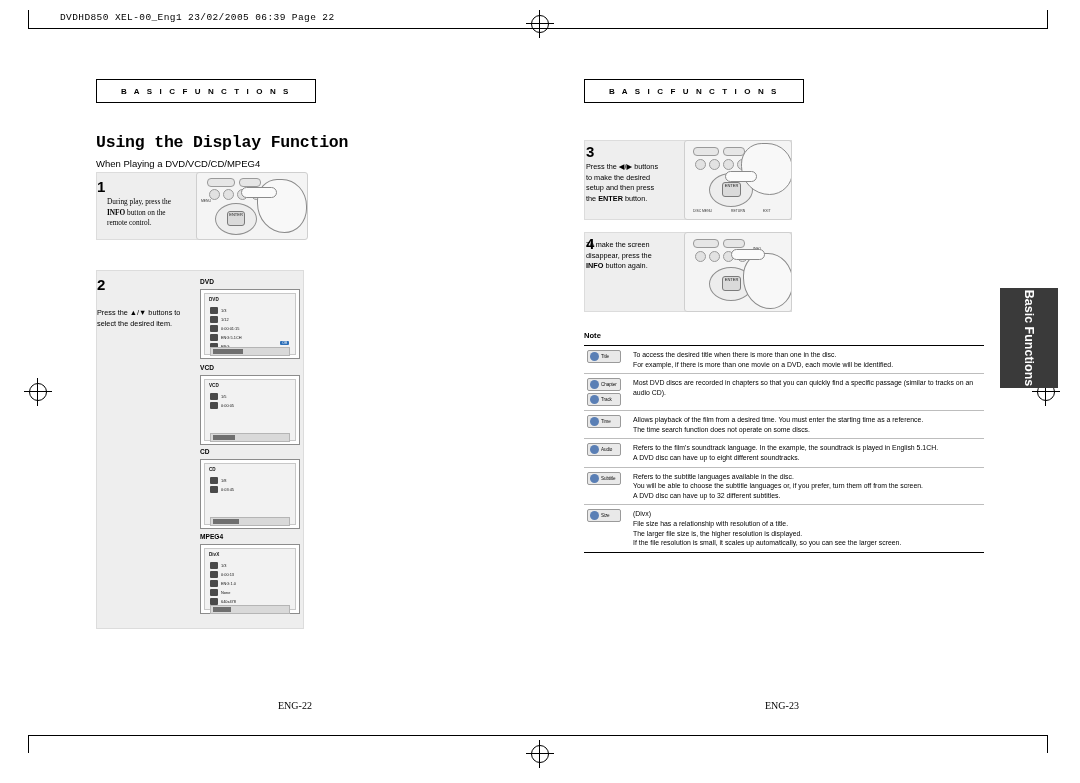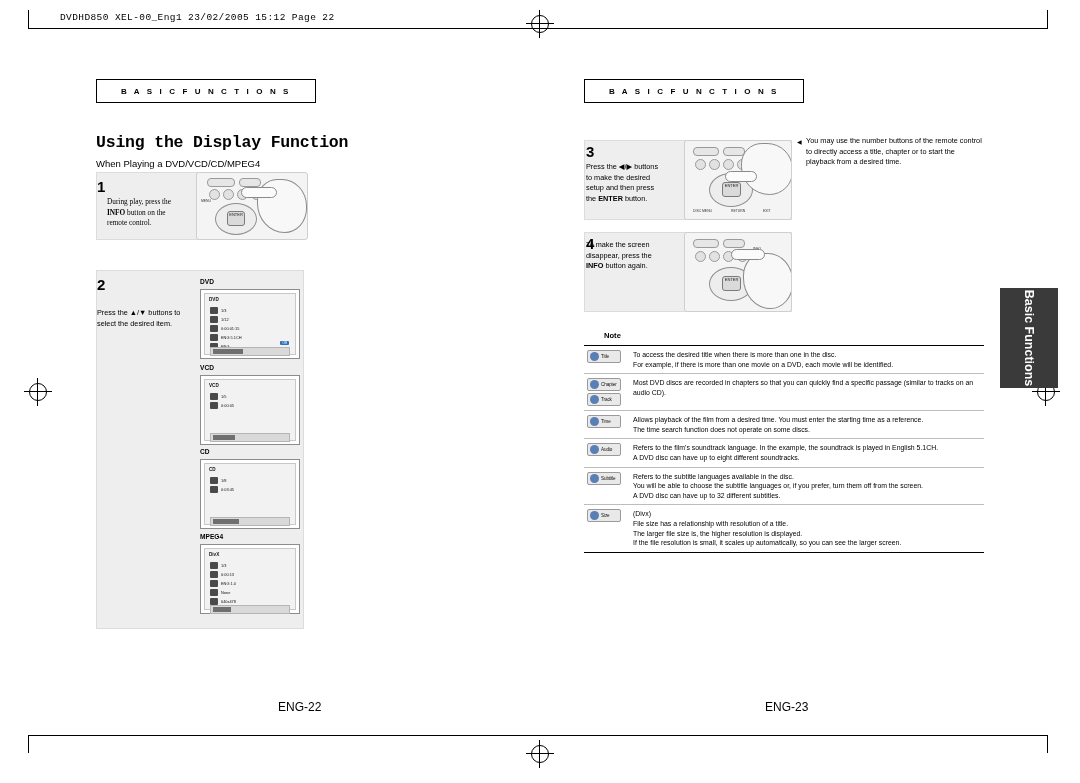"DVDHD850 XEL-00_Eng1 23/02/2005 15:12" div.filehdr { text: 15:12 -> 06:39 }
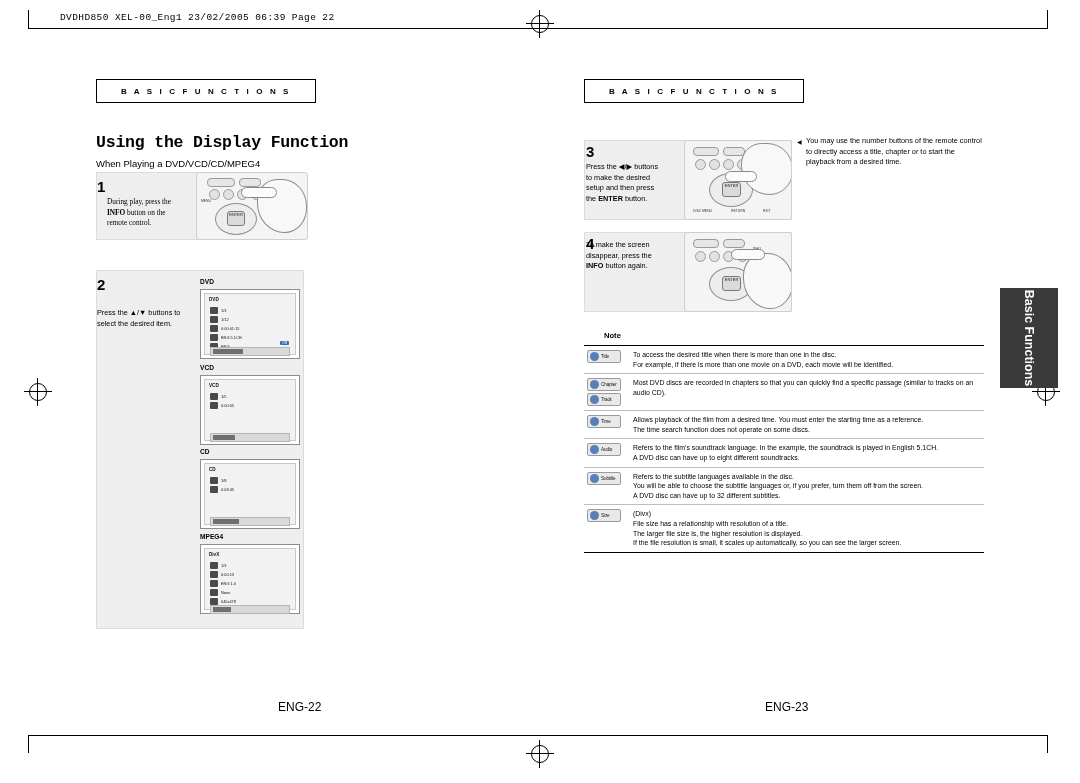"You may use the number" div.bullet { html: <div> <span>◀</span> <span>You may use the number buttons of the remote control to directly access a title, chapter or to start the playback from a desired time.</span> </div> -> none }
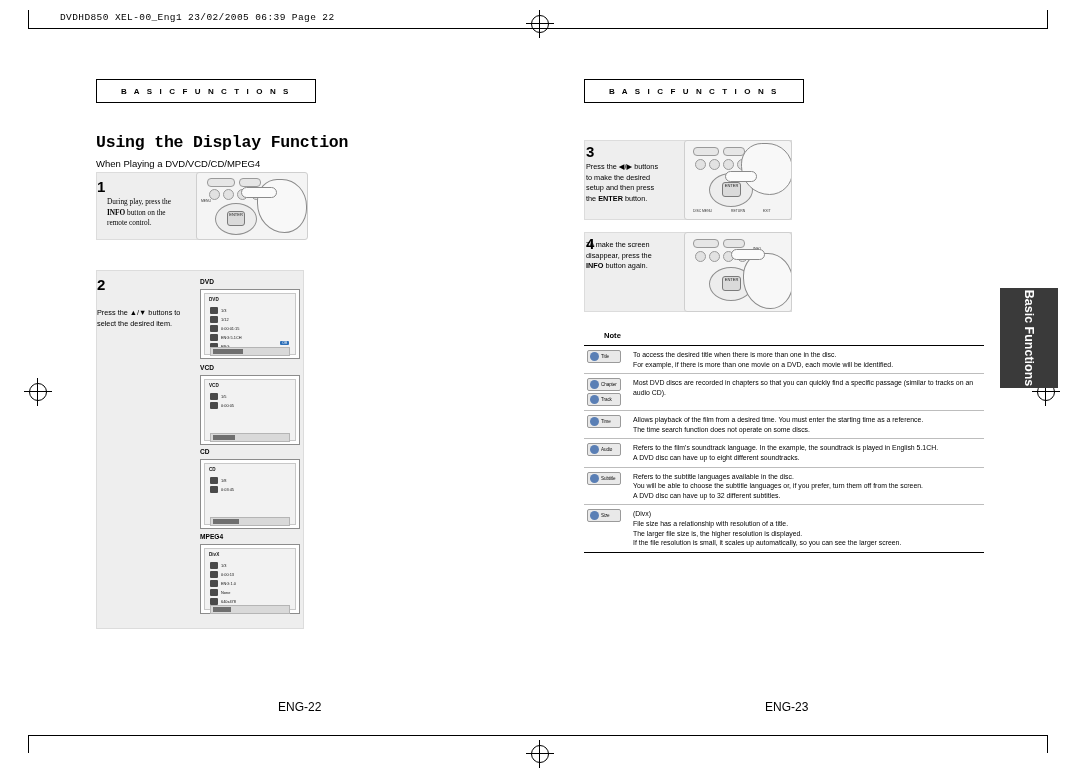"Note" div.notehdr { margin-left: 20px -> none }
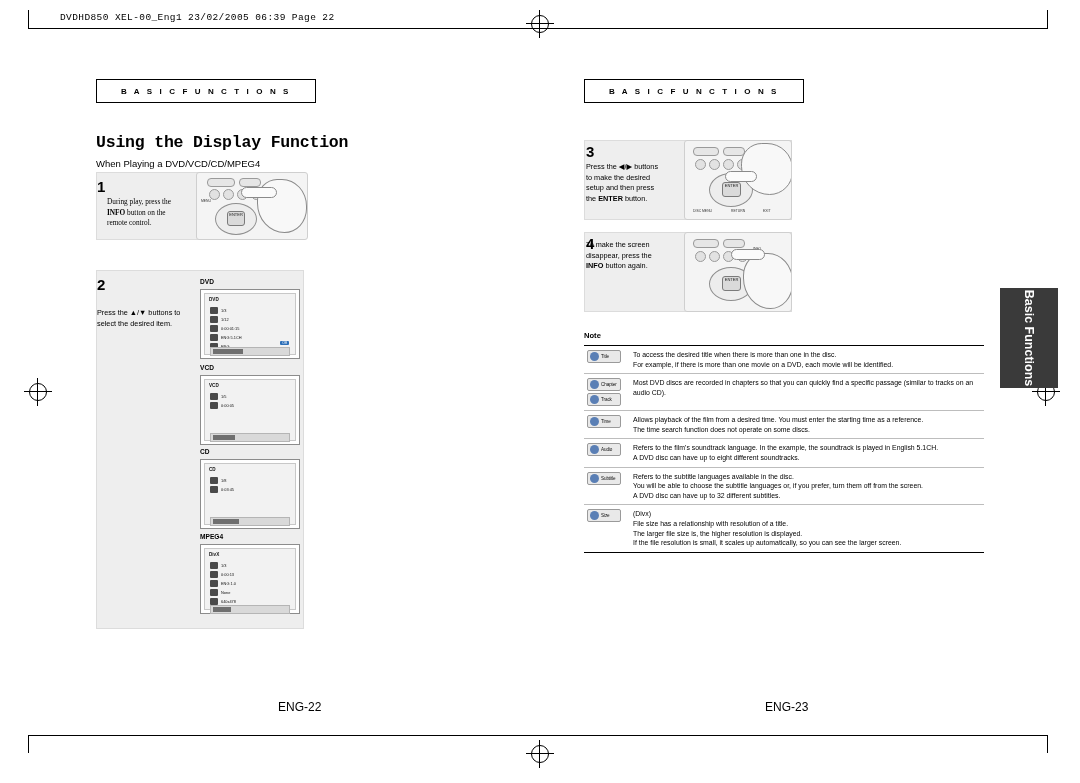"ENG-22" .pgnum { font-family: none -> Liberation Serif, serif; font-size: 12px -> 10px }
